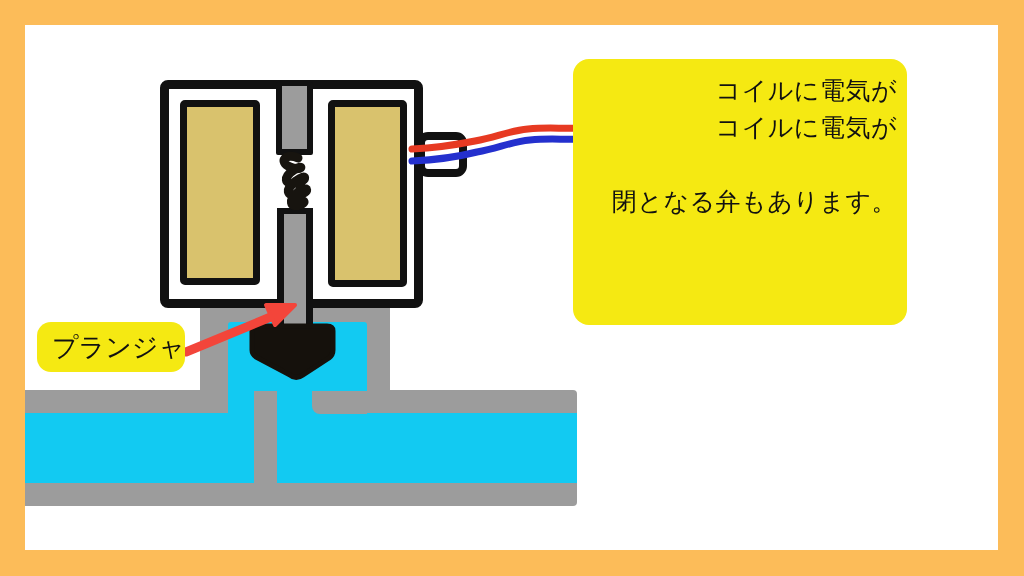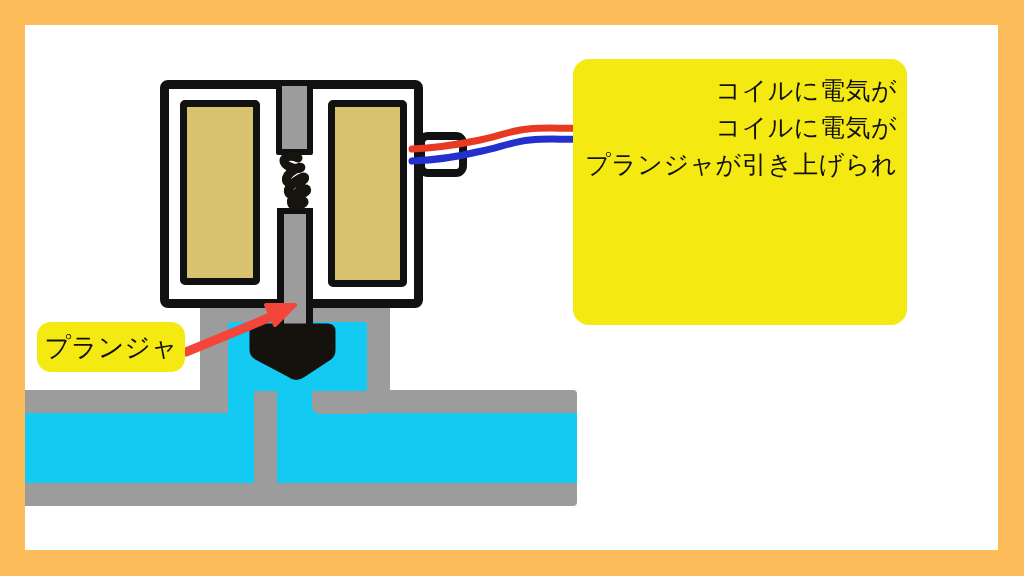"プランジャが引き上げられ" div.note-line { html: <div>プランジャが引き上げられ</div> -> none }
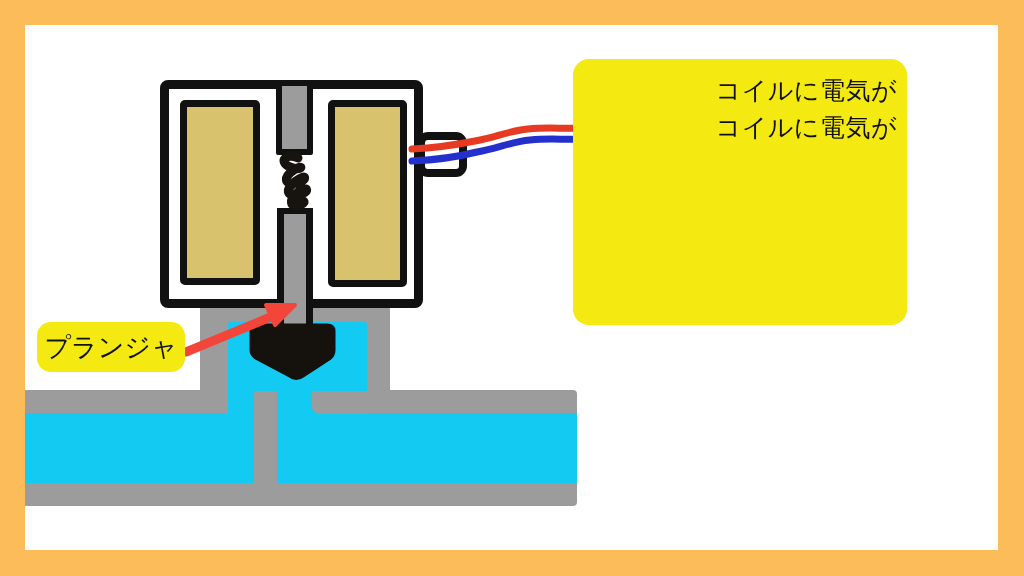"閉となる弁もあります。" div.note-line { html: none -> <div> 閉となる弁もあります。</div> }
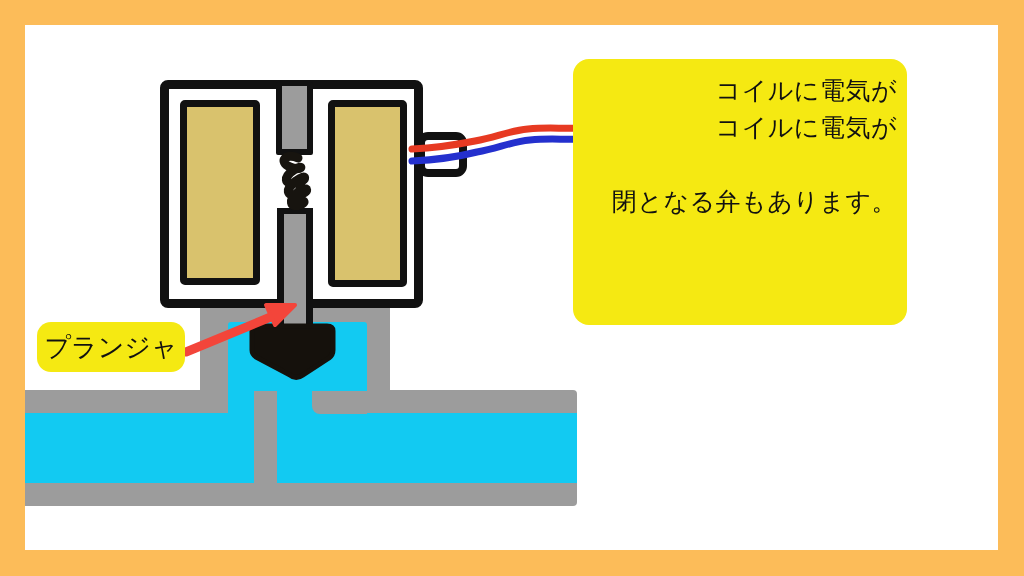"プランジャ" #plunger-label { justify-content: center -> flex-end }
